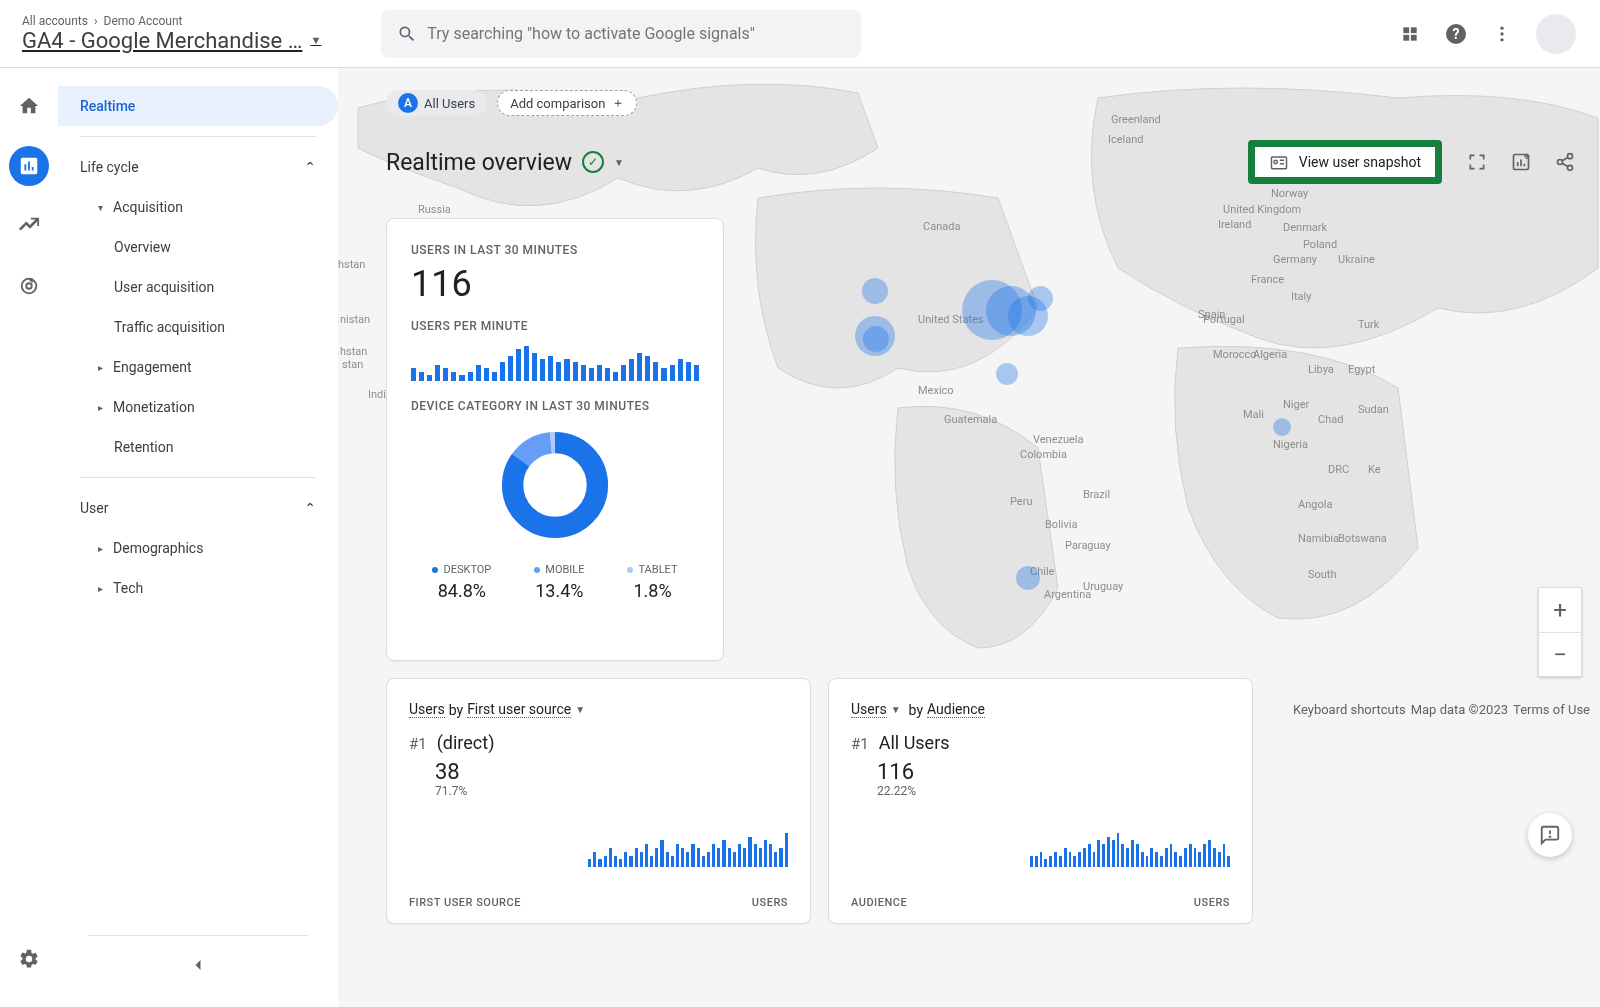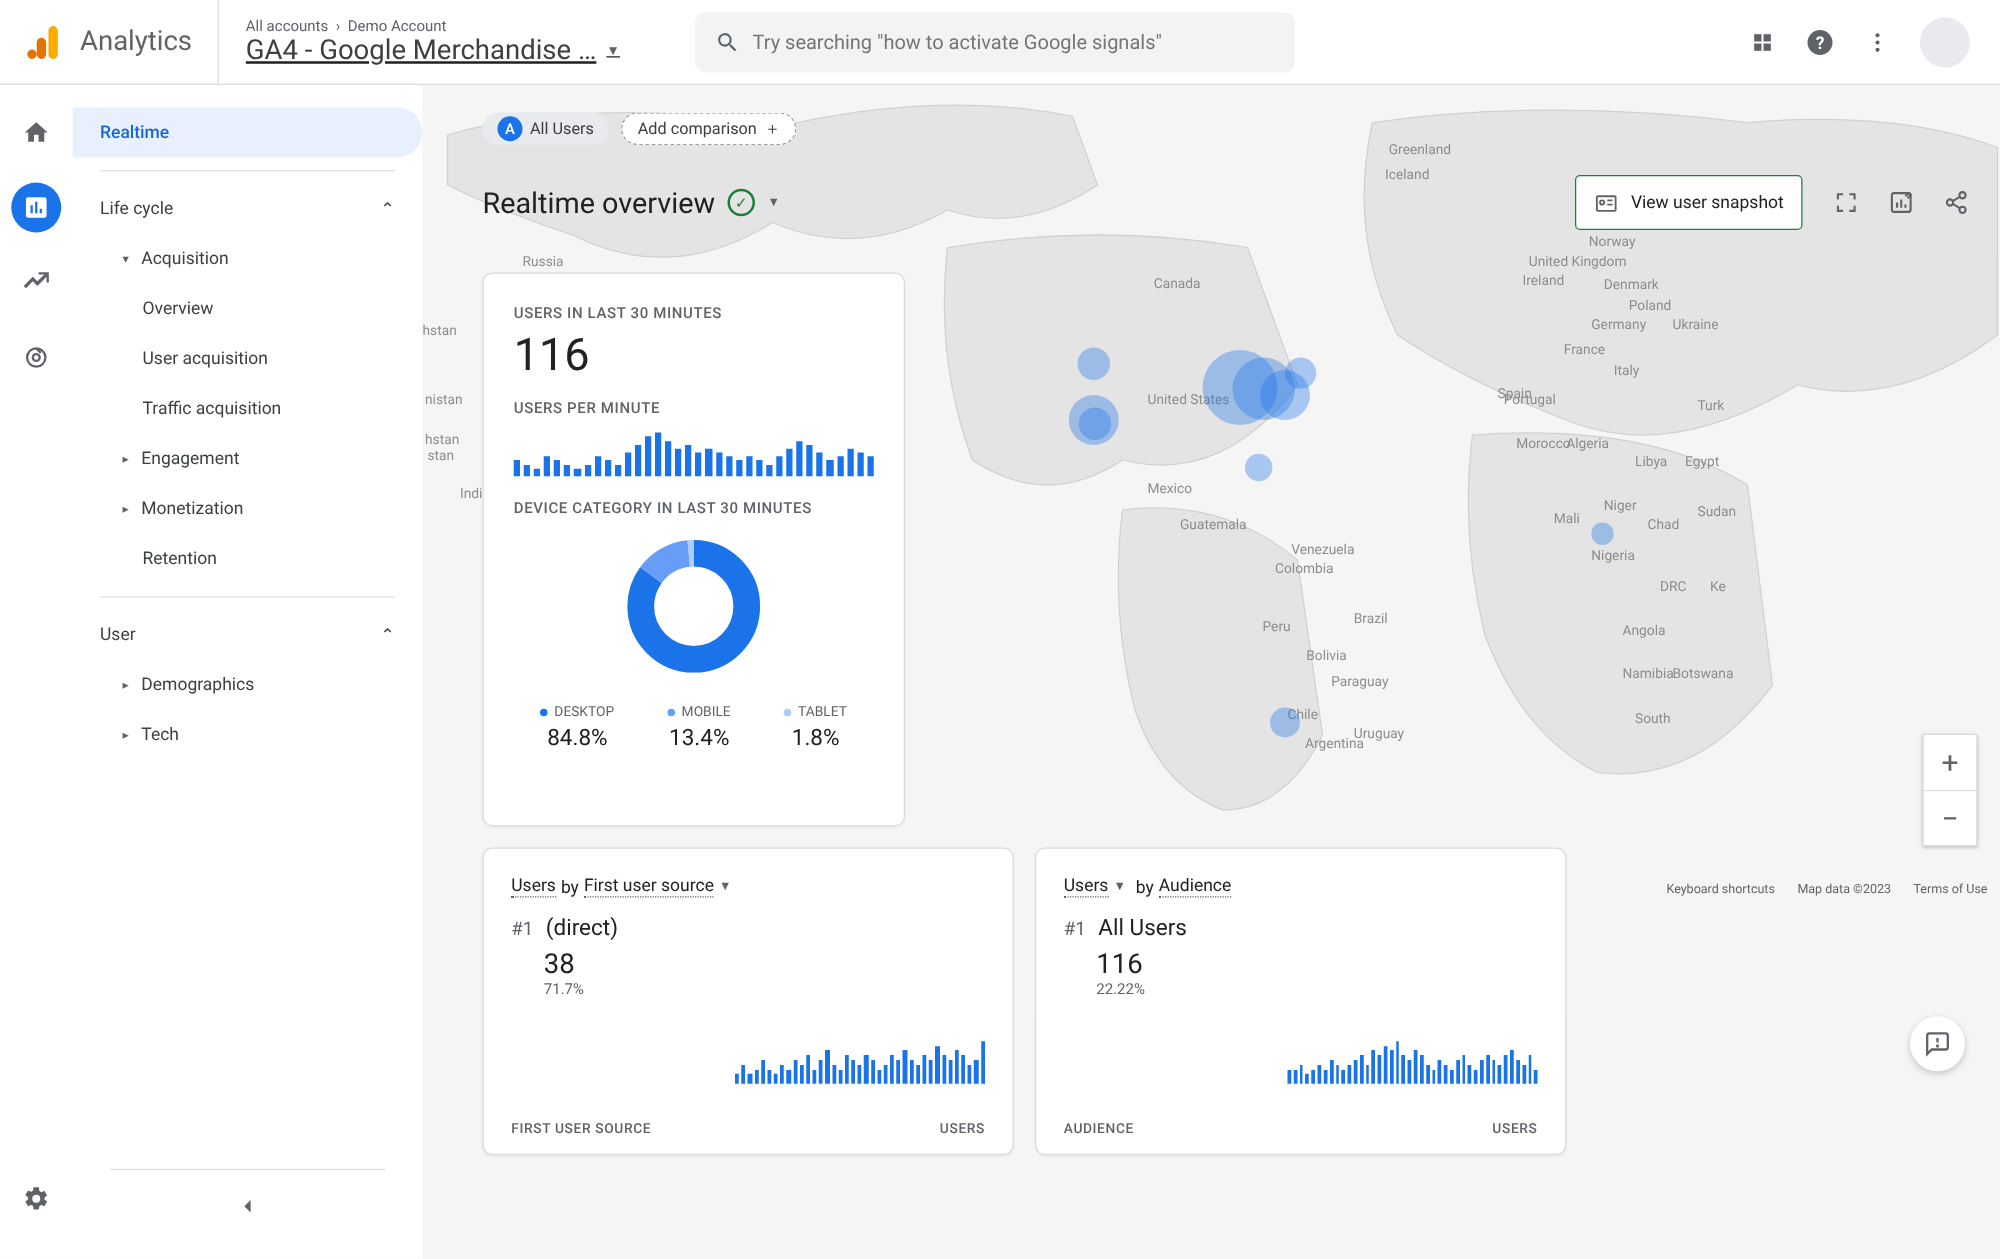"Analytics" div.logo-section { html: <div> <svg> <rect></rect> <rect></rect> <circle></circle> </svg> <span>Analytics</span> </div> -> none }
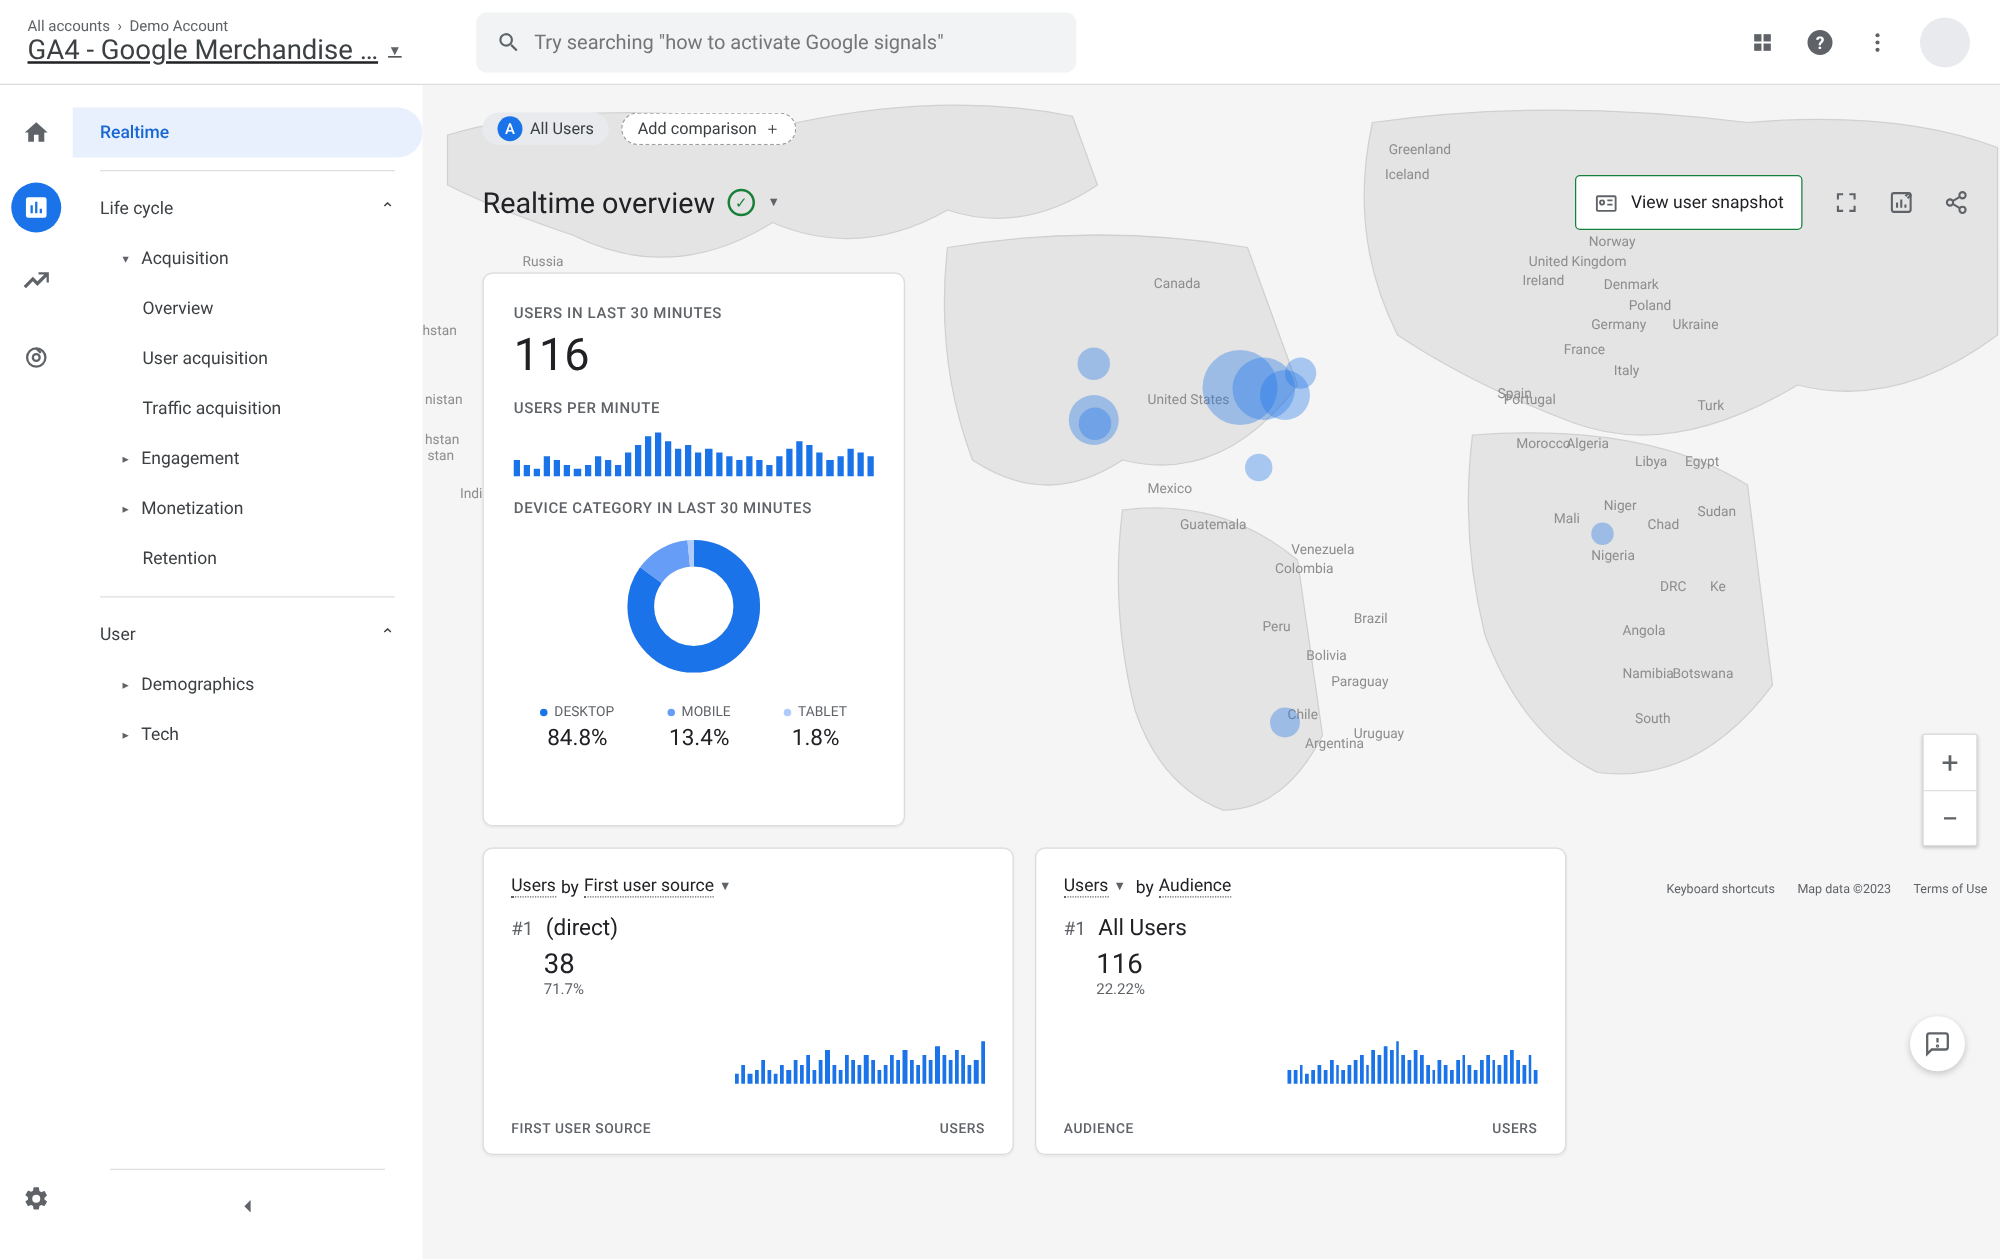"View user snapshot" .view-snap { border: 1px solid #15803d -> 7px solid #15803d }
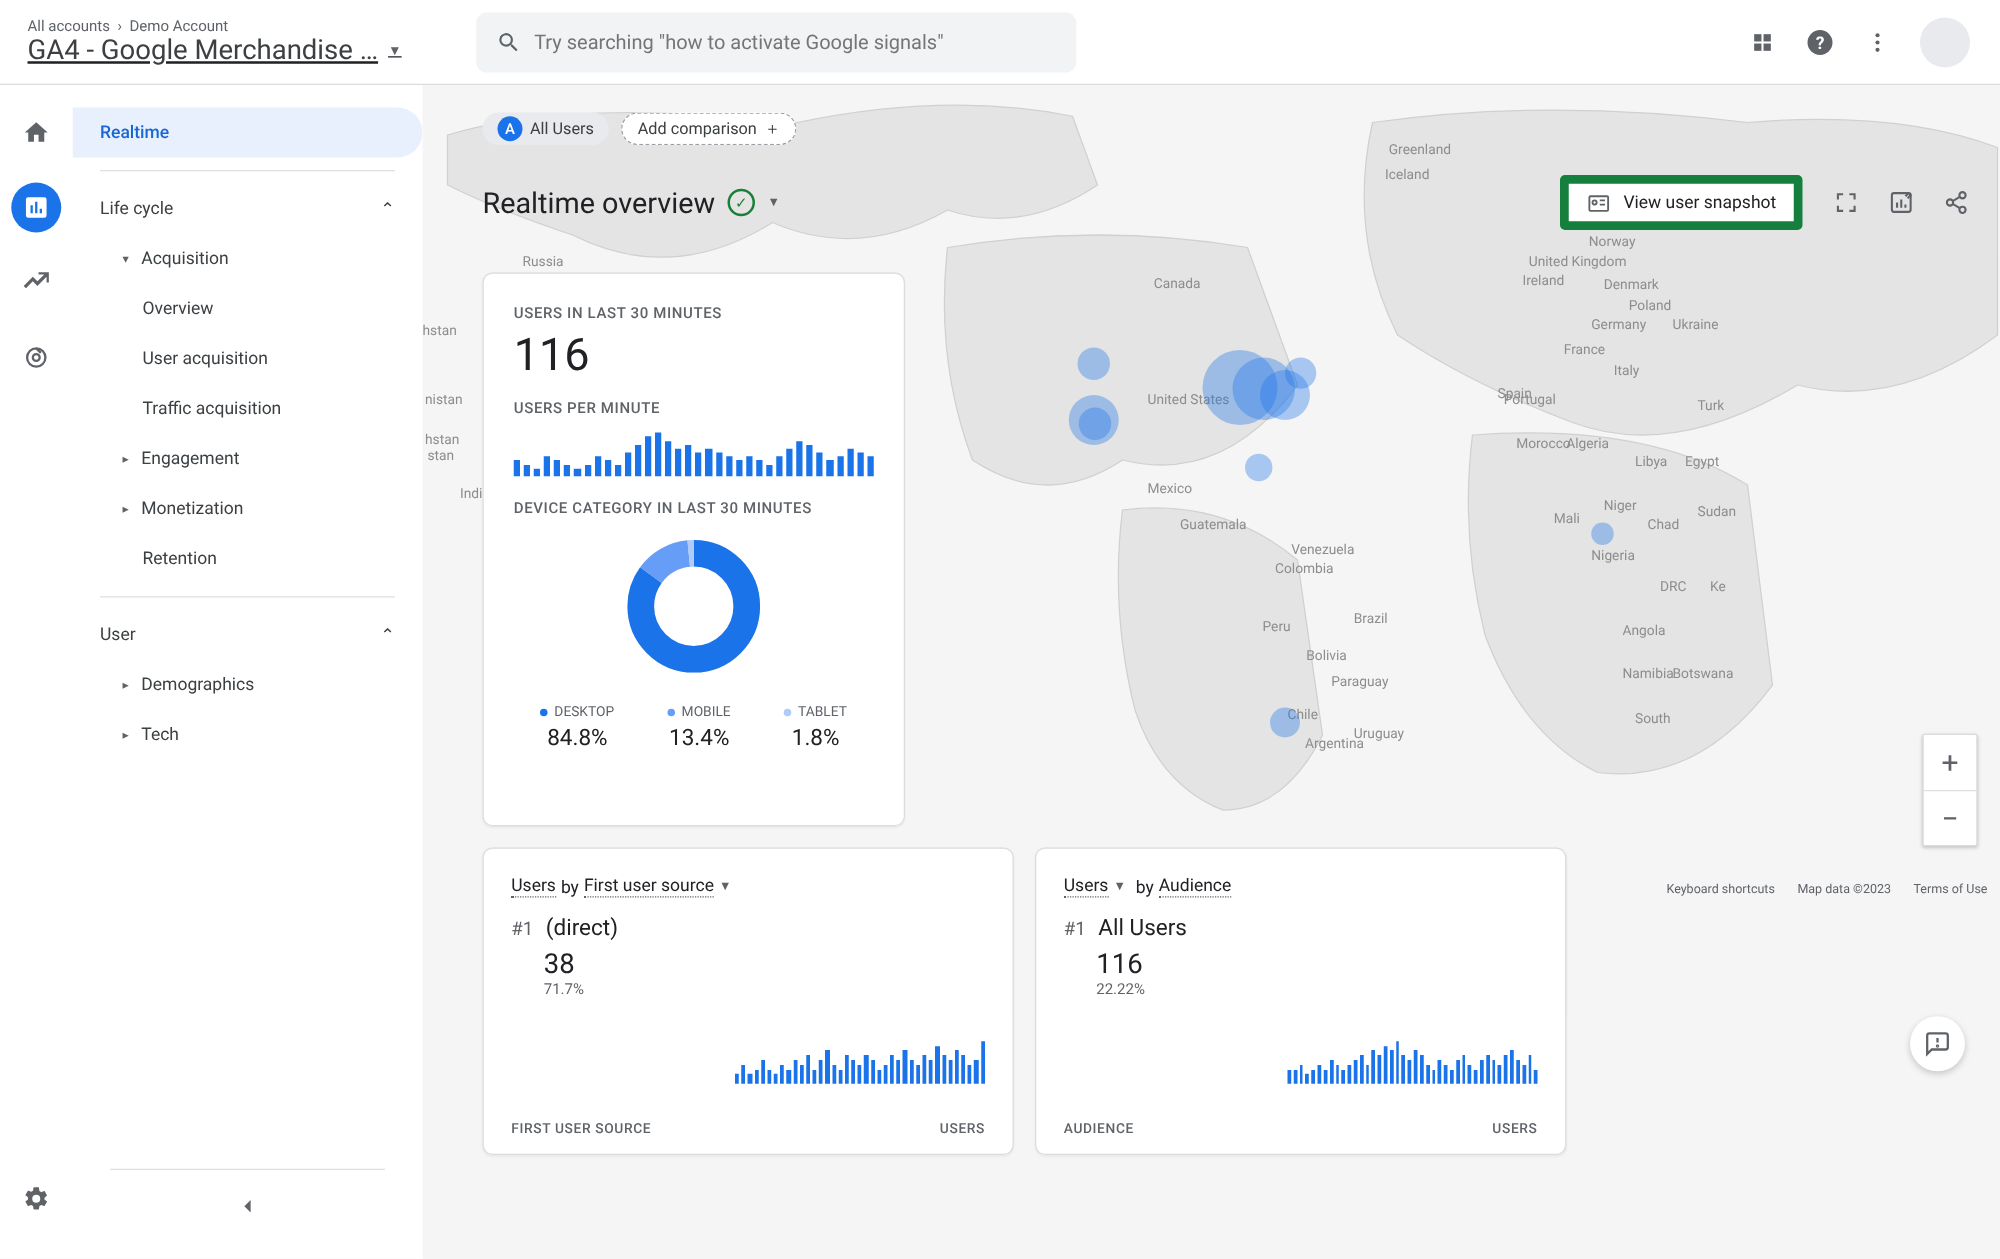"Keyboard shortcuts" .map-attrib { font-size: 10px -> 13px; gap: 18px -> 5px }
